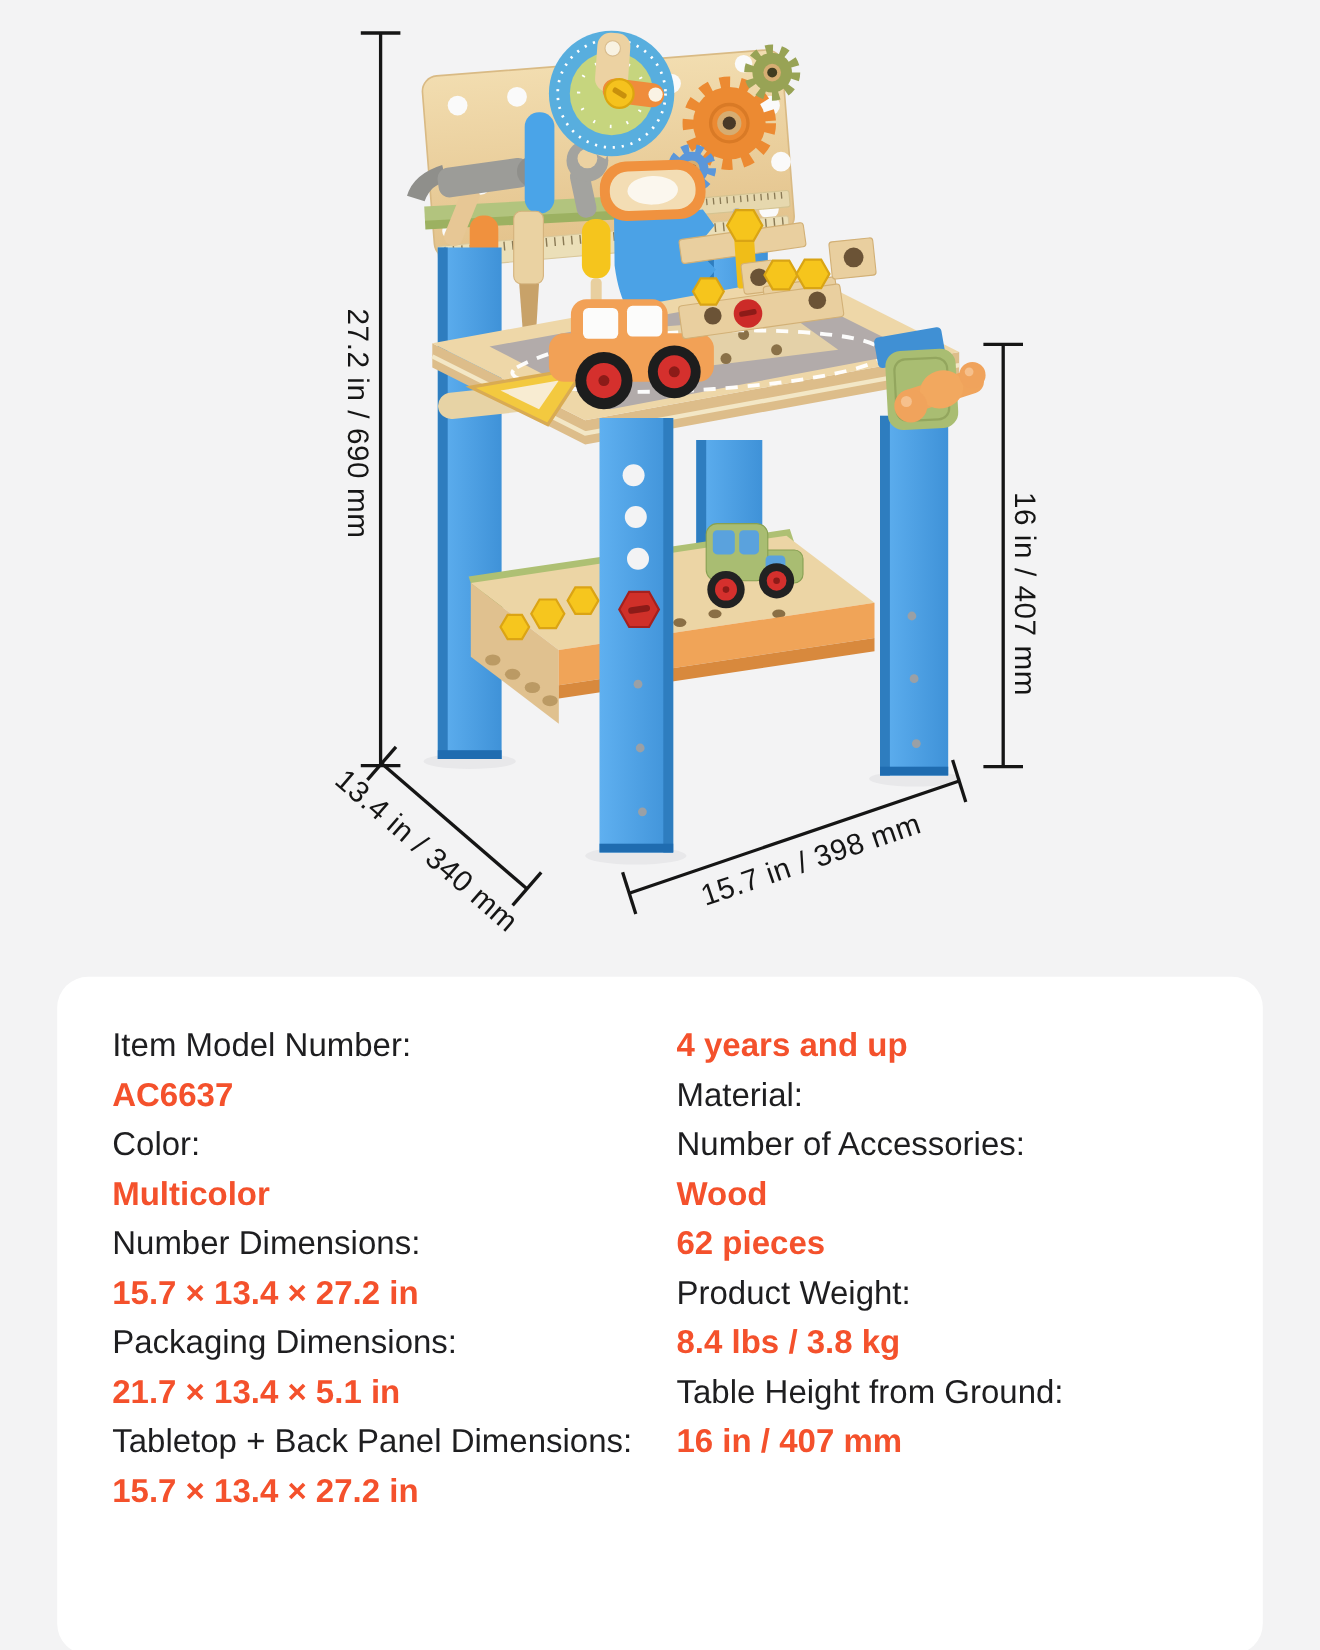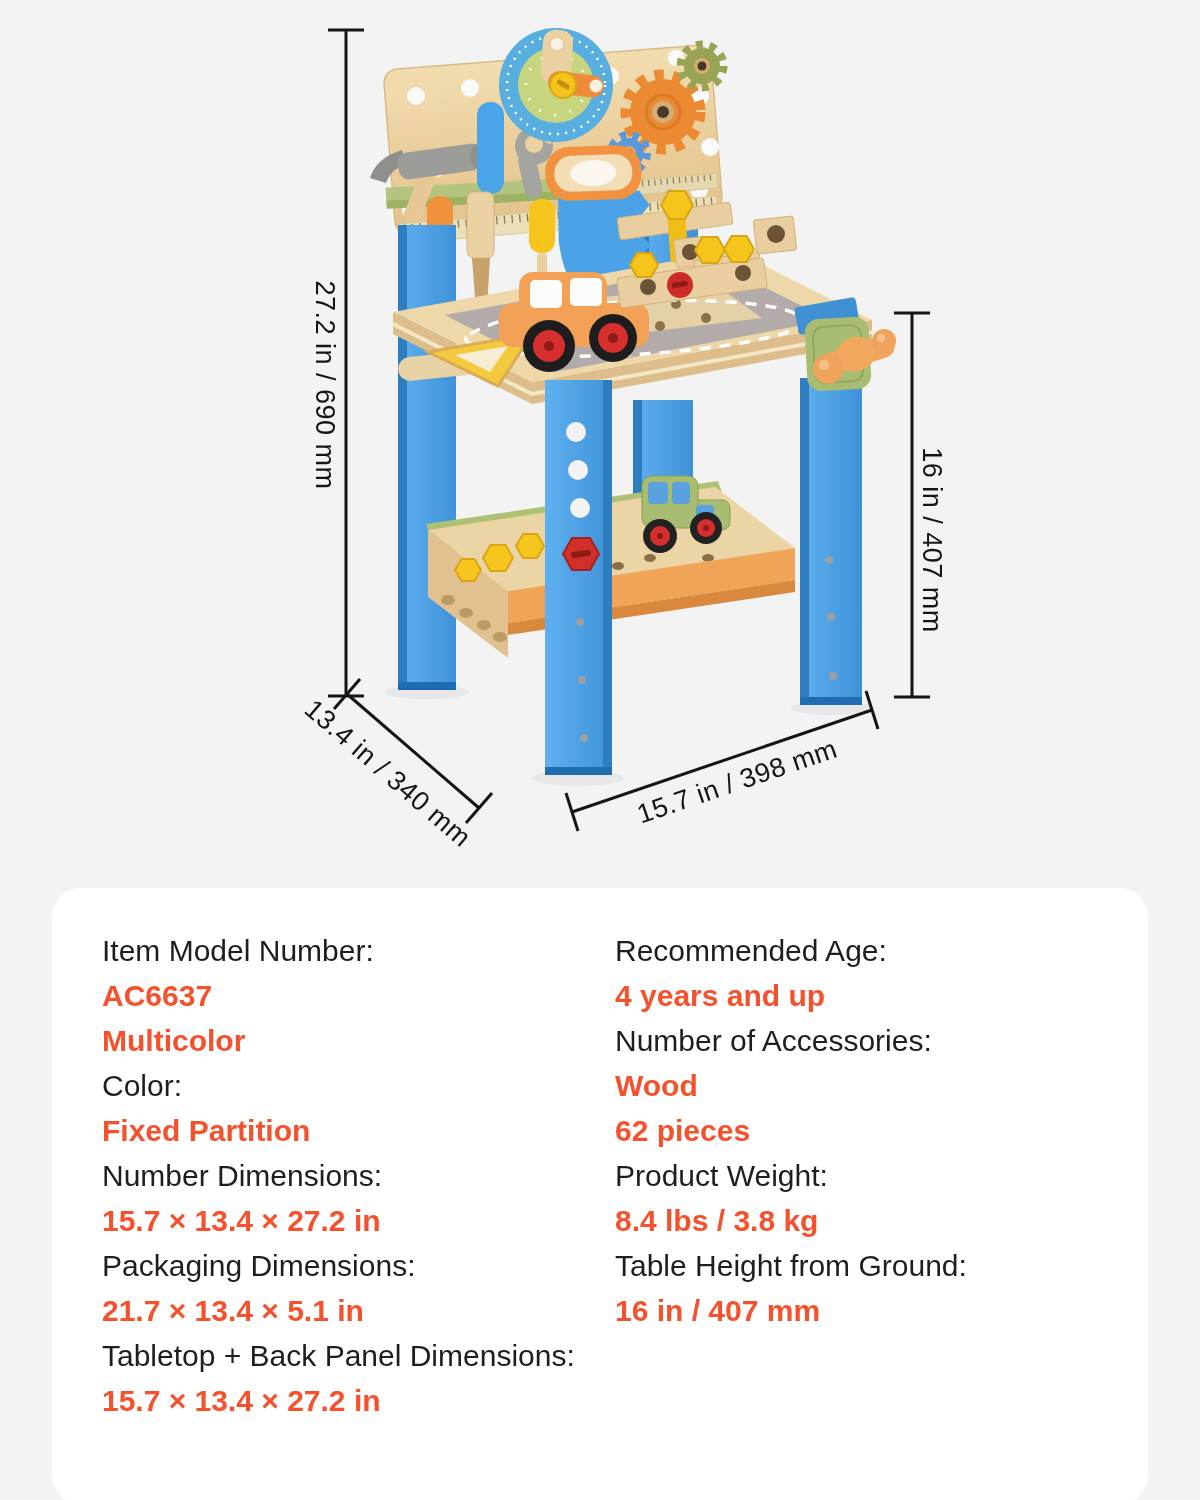"Recommended Age:" div.spec-line { html: <div>Recommended Age:</div> -> none }
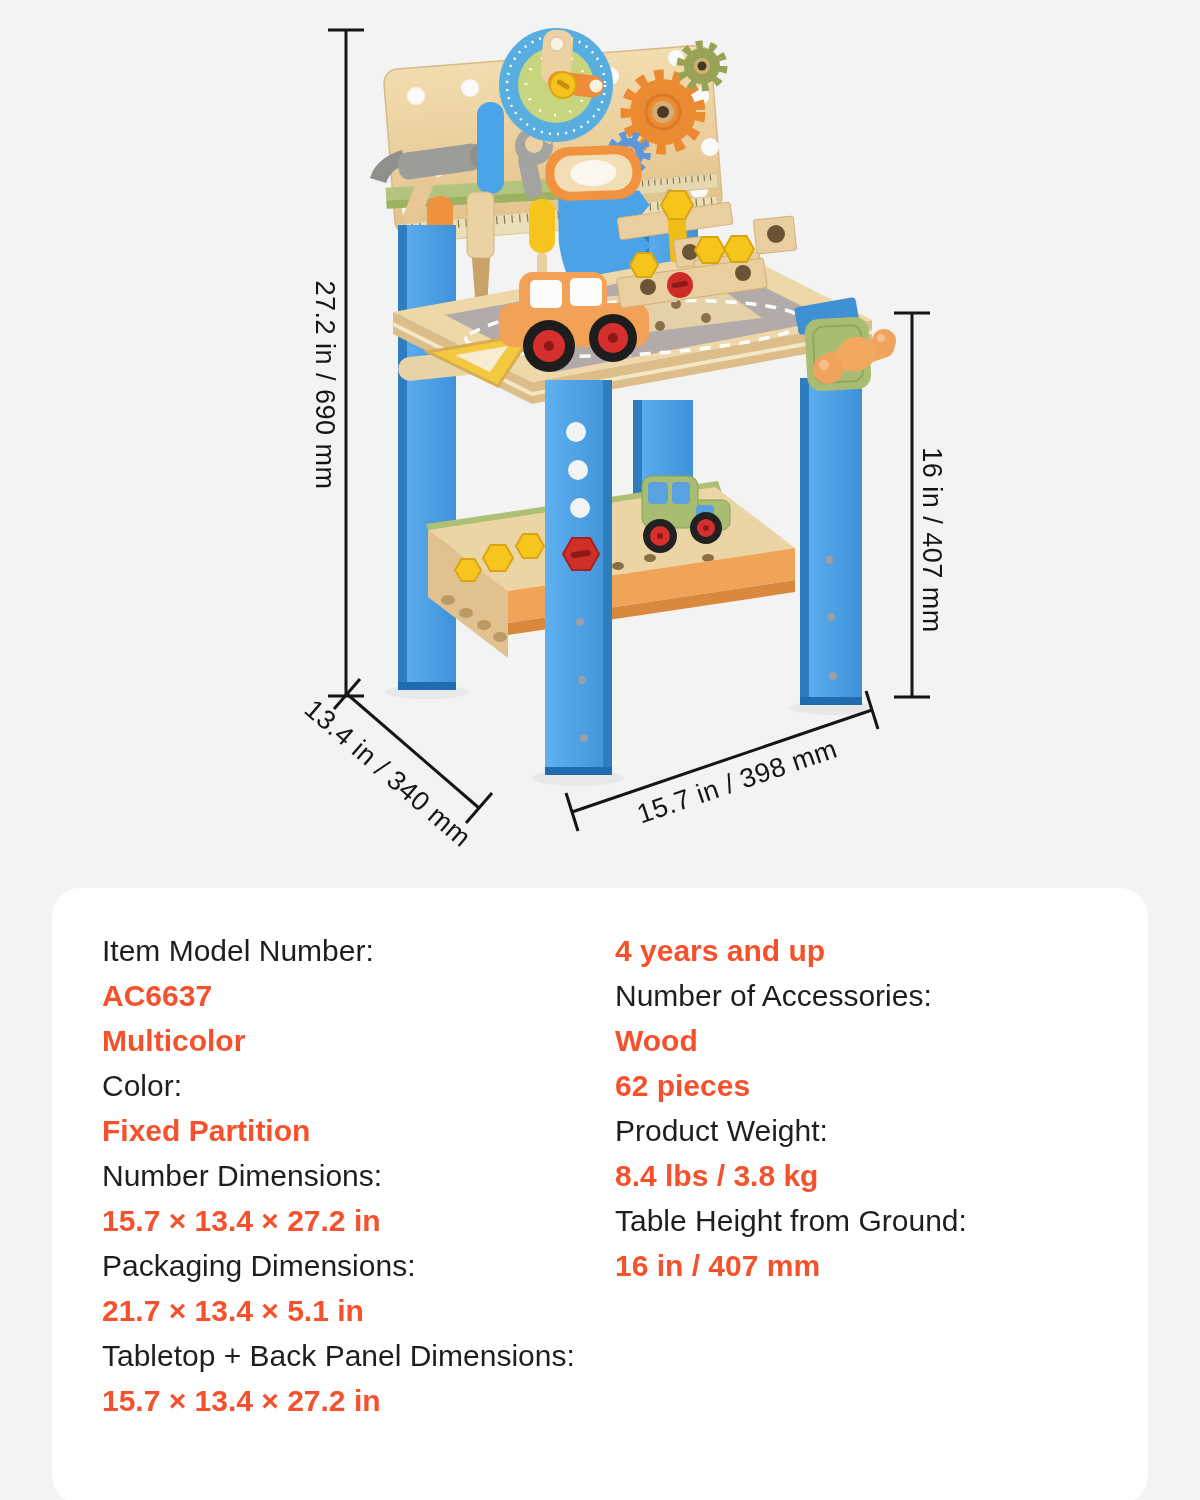"Material:" div.spec-line { html: none -> <div>Material:</div> }
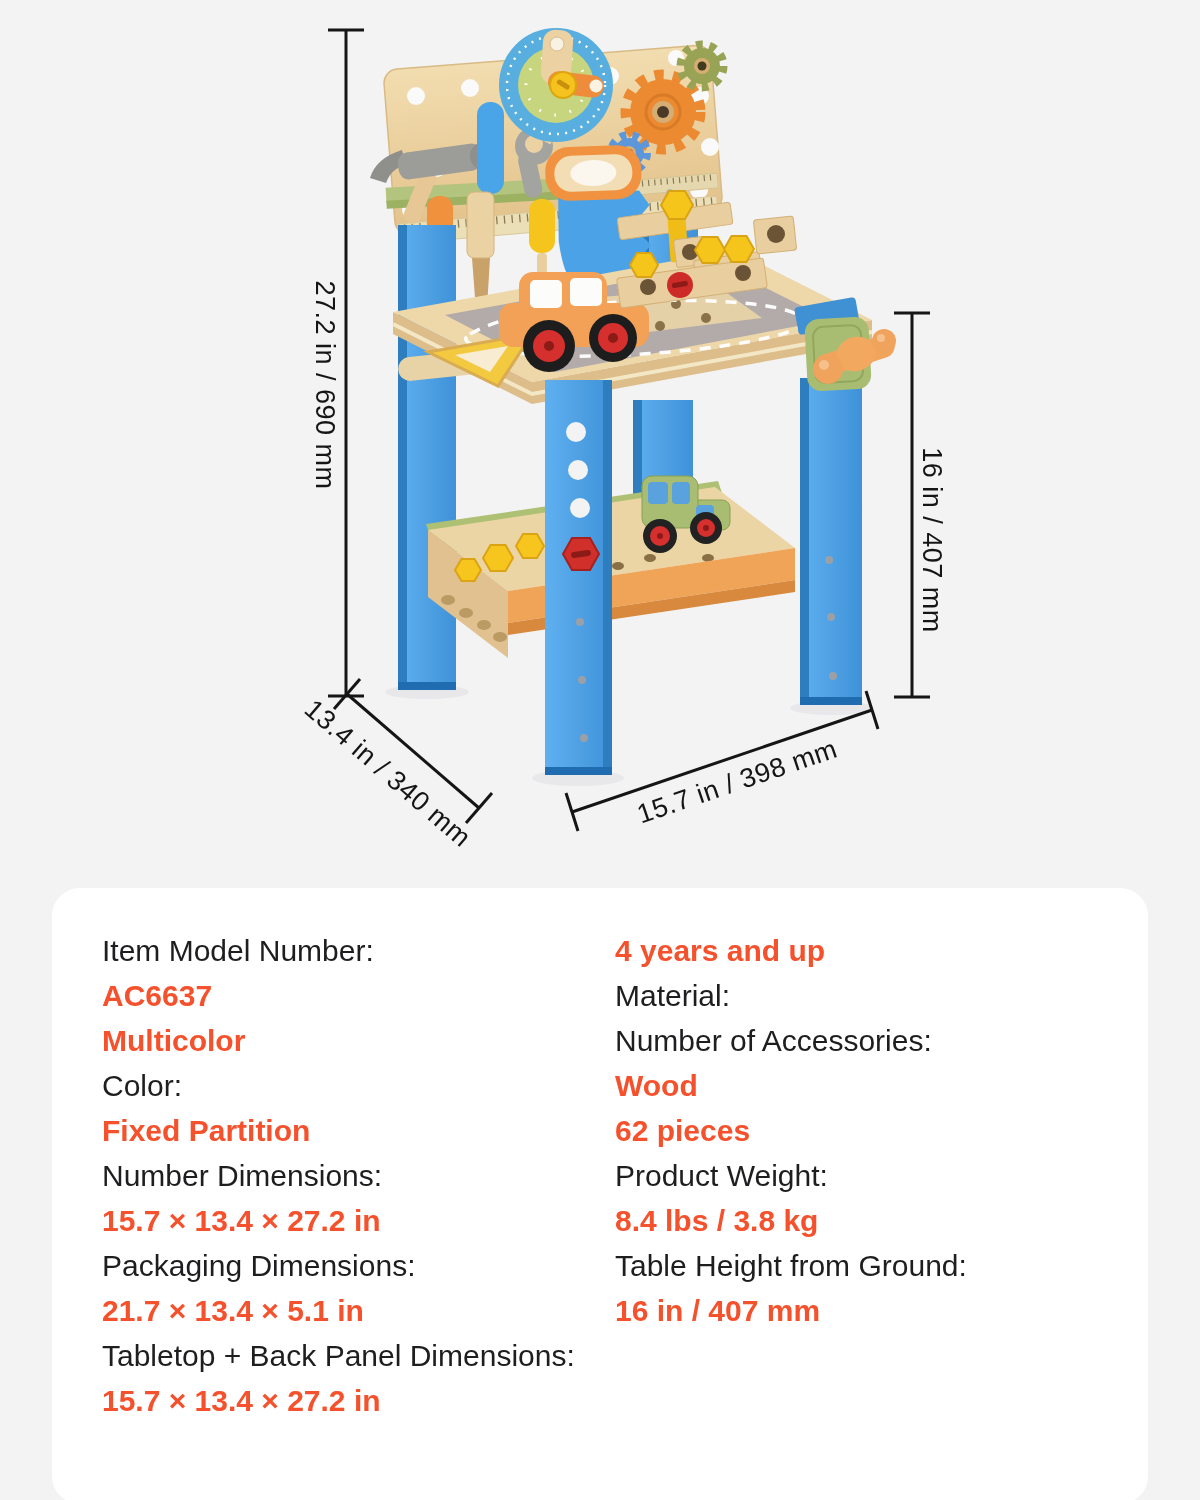"Multicolor" div.spec-line { order: before "Color:" -> after "Color:" }
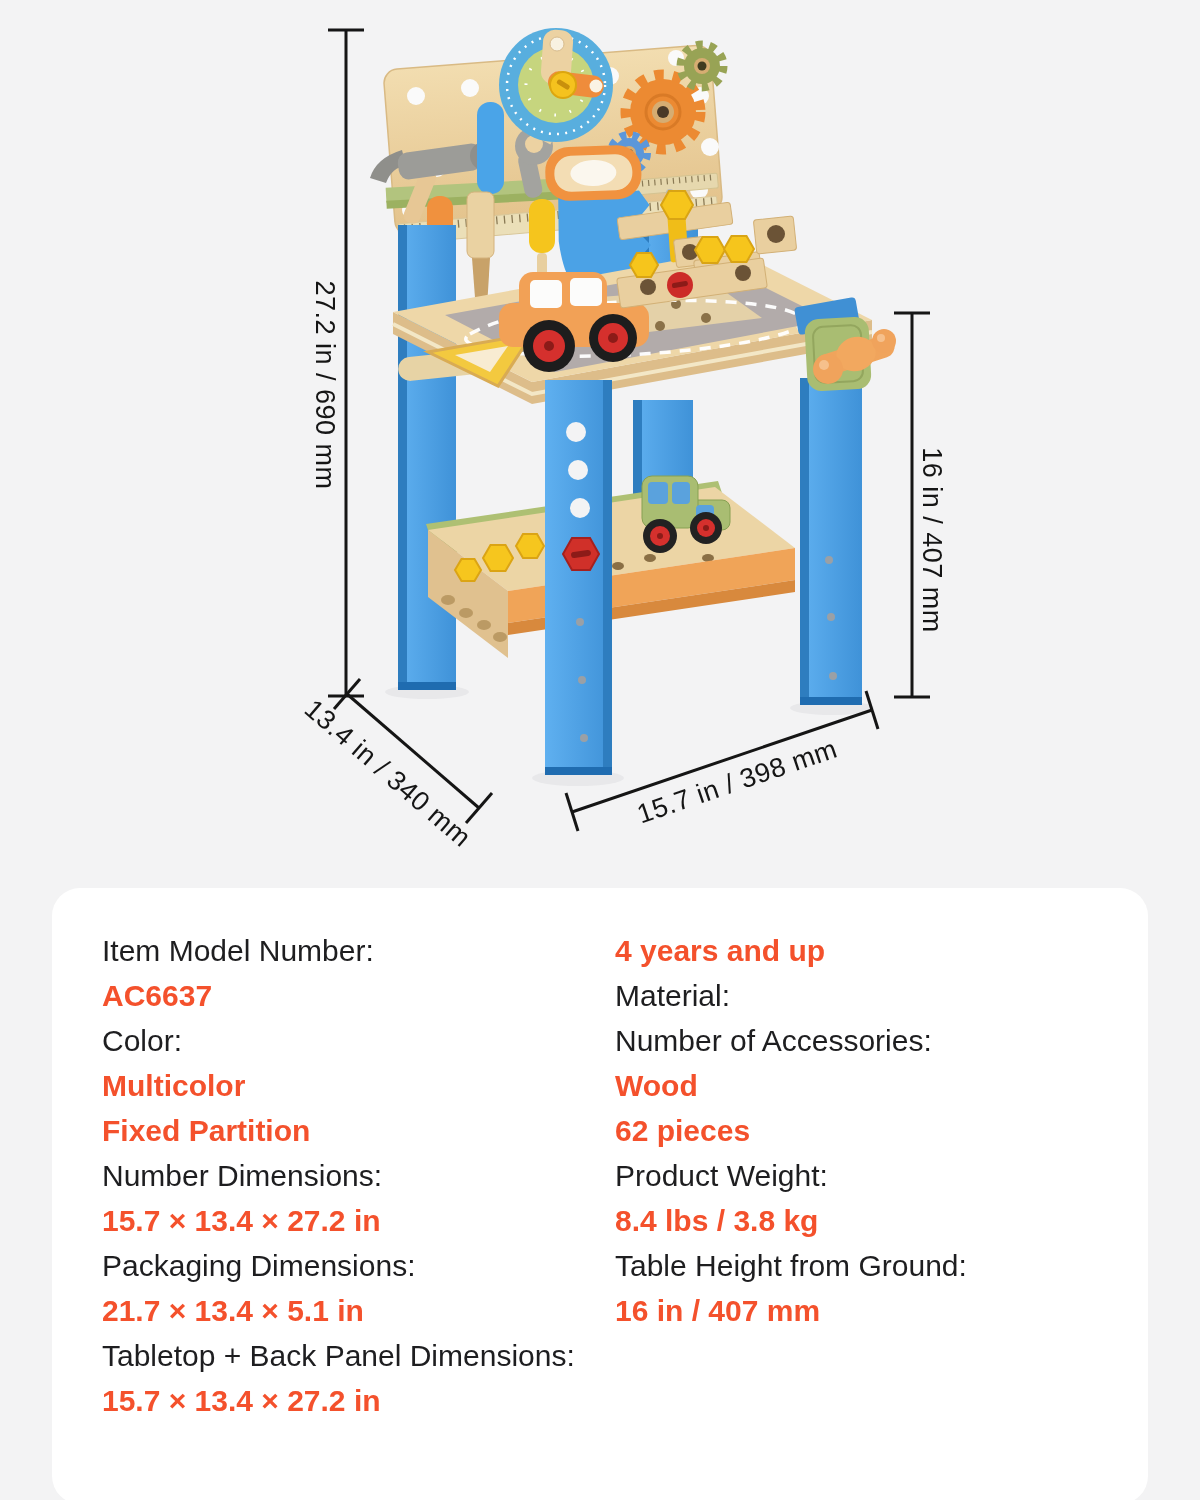"Fixed Partition" div.spec-line { html: <div>Fixed Partition</div> -> none }
